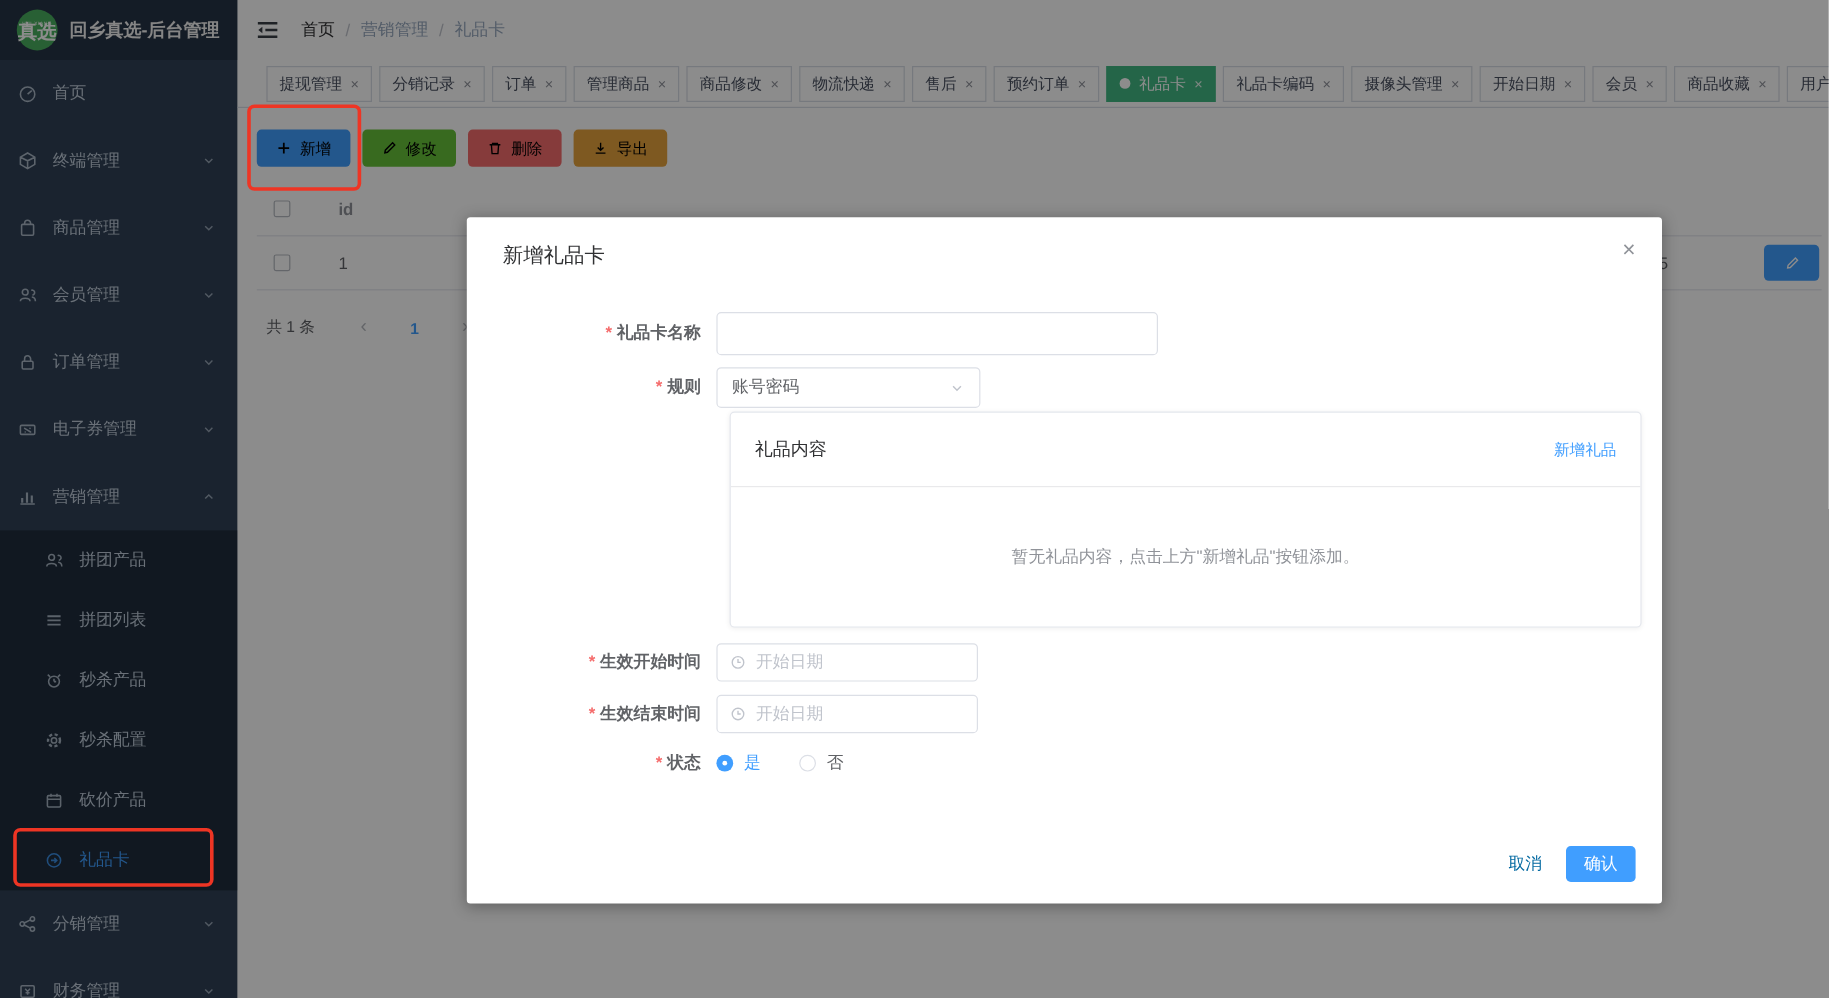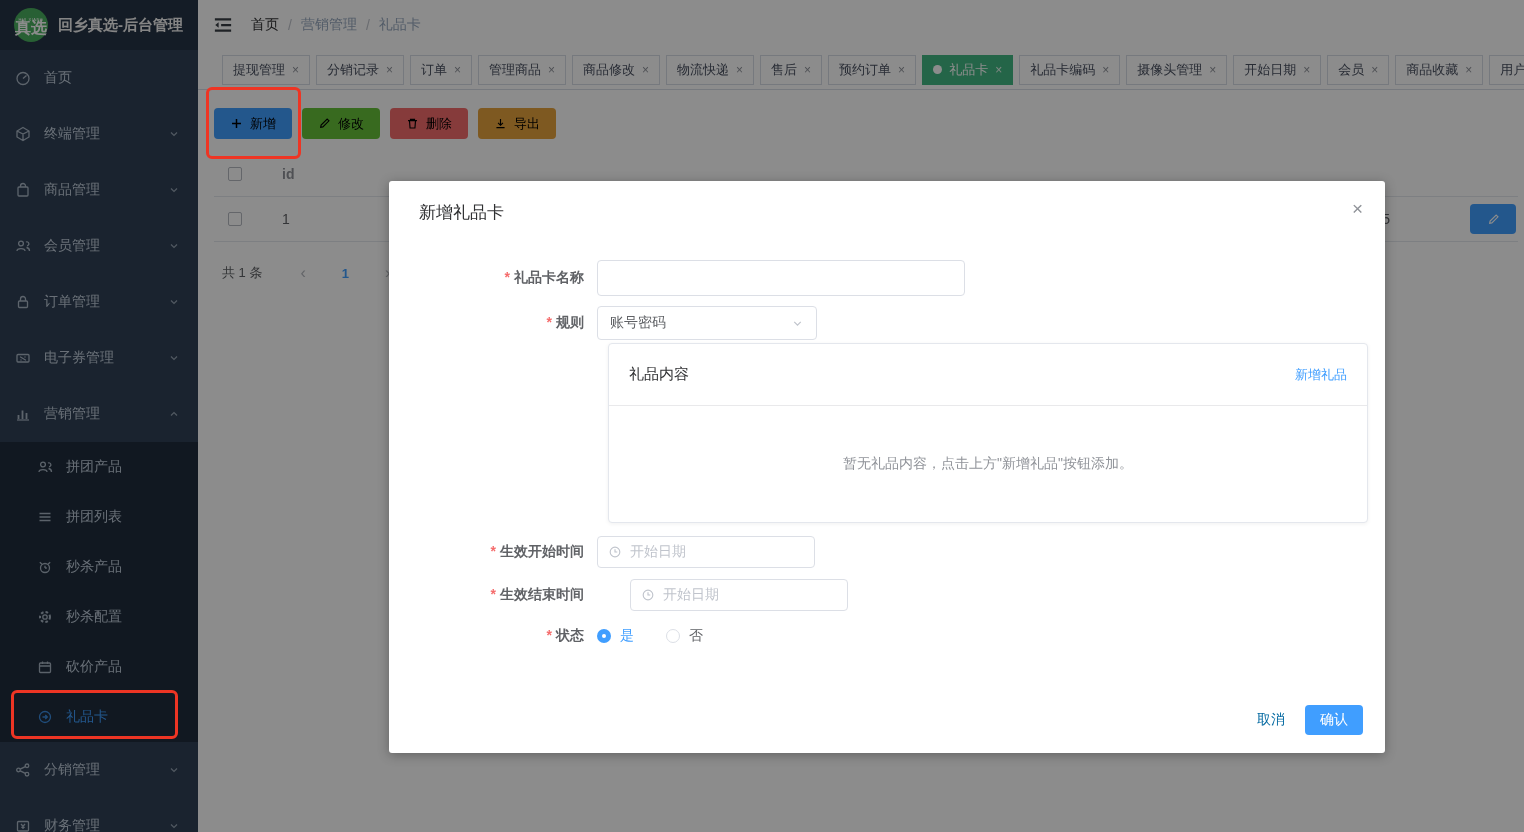"* 生效结束时间" .mt11 { gap: 33px -> none }
